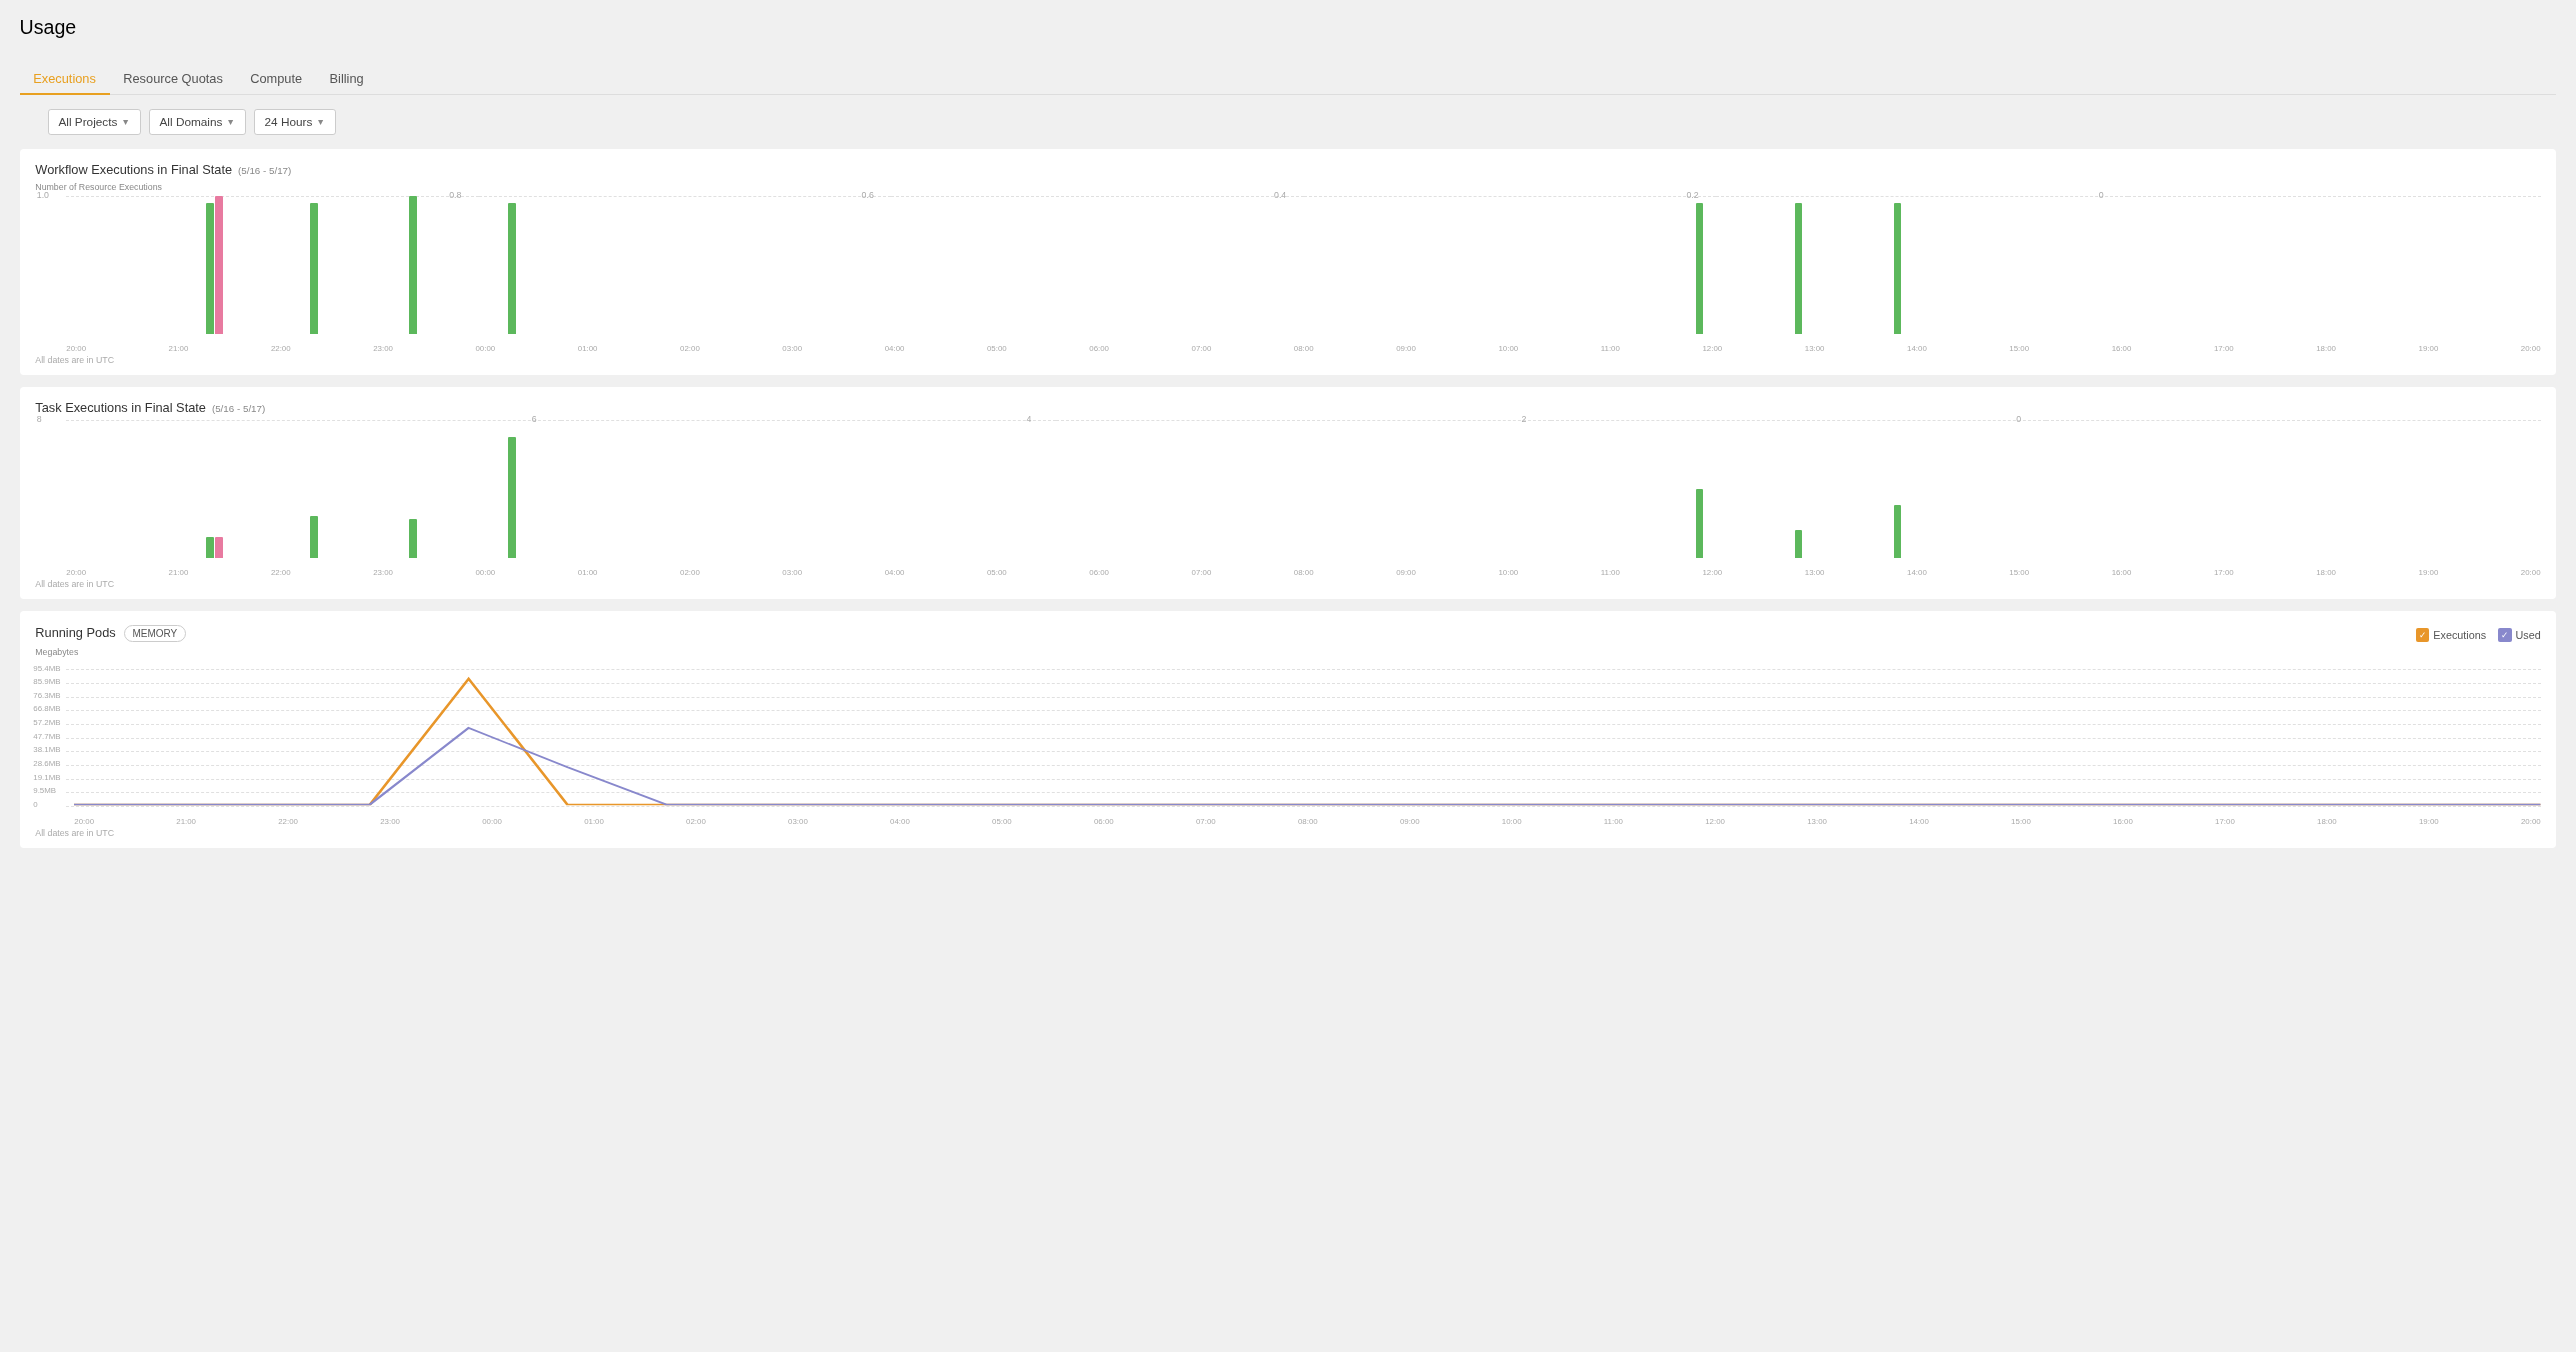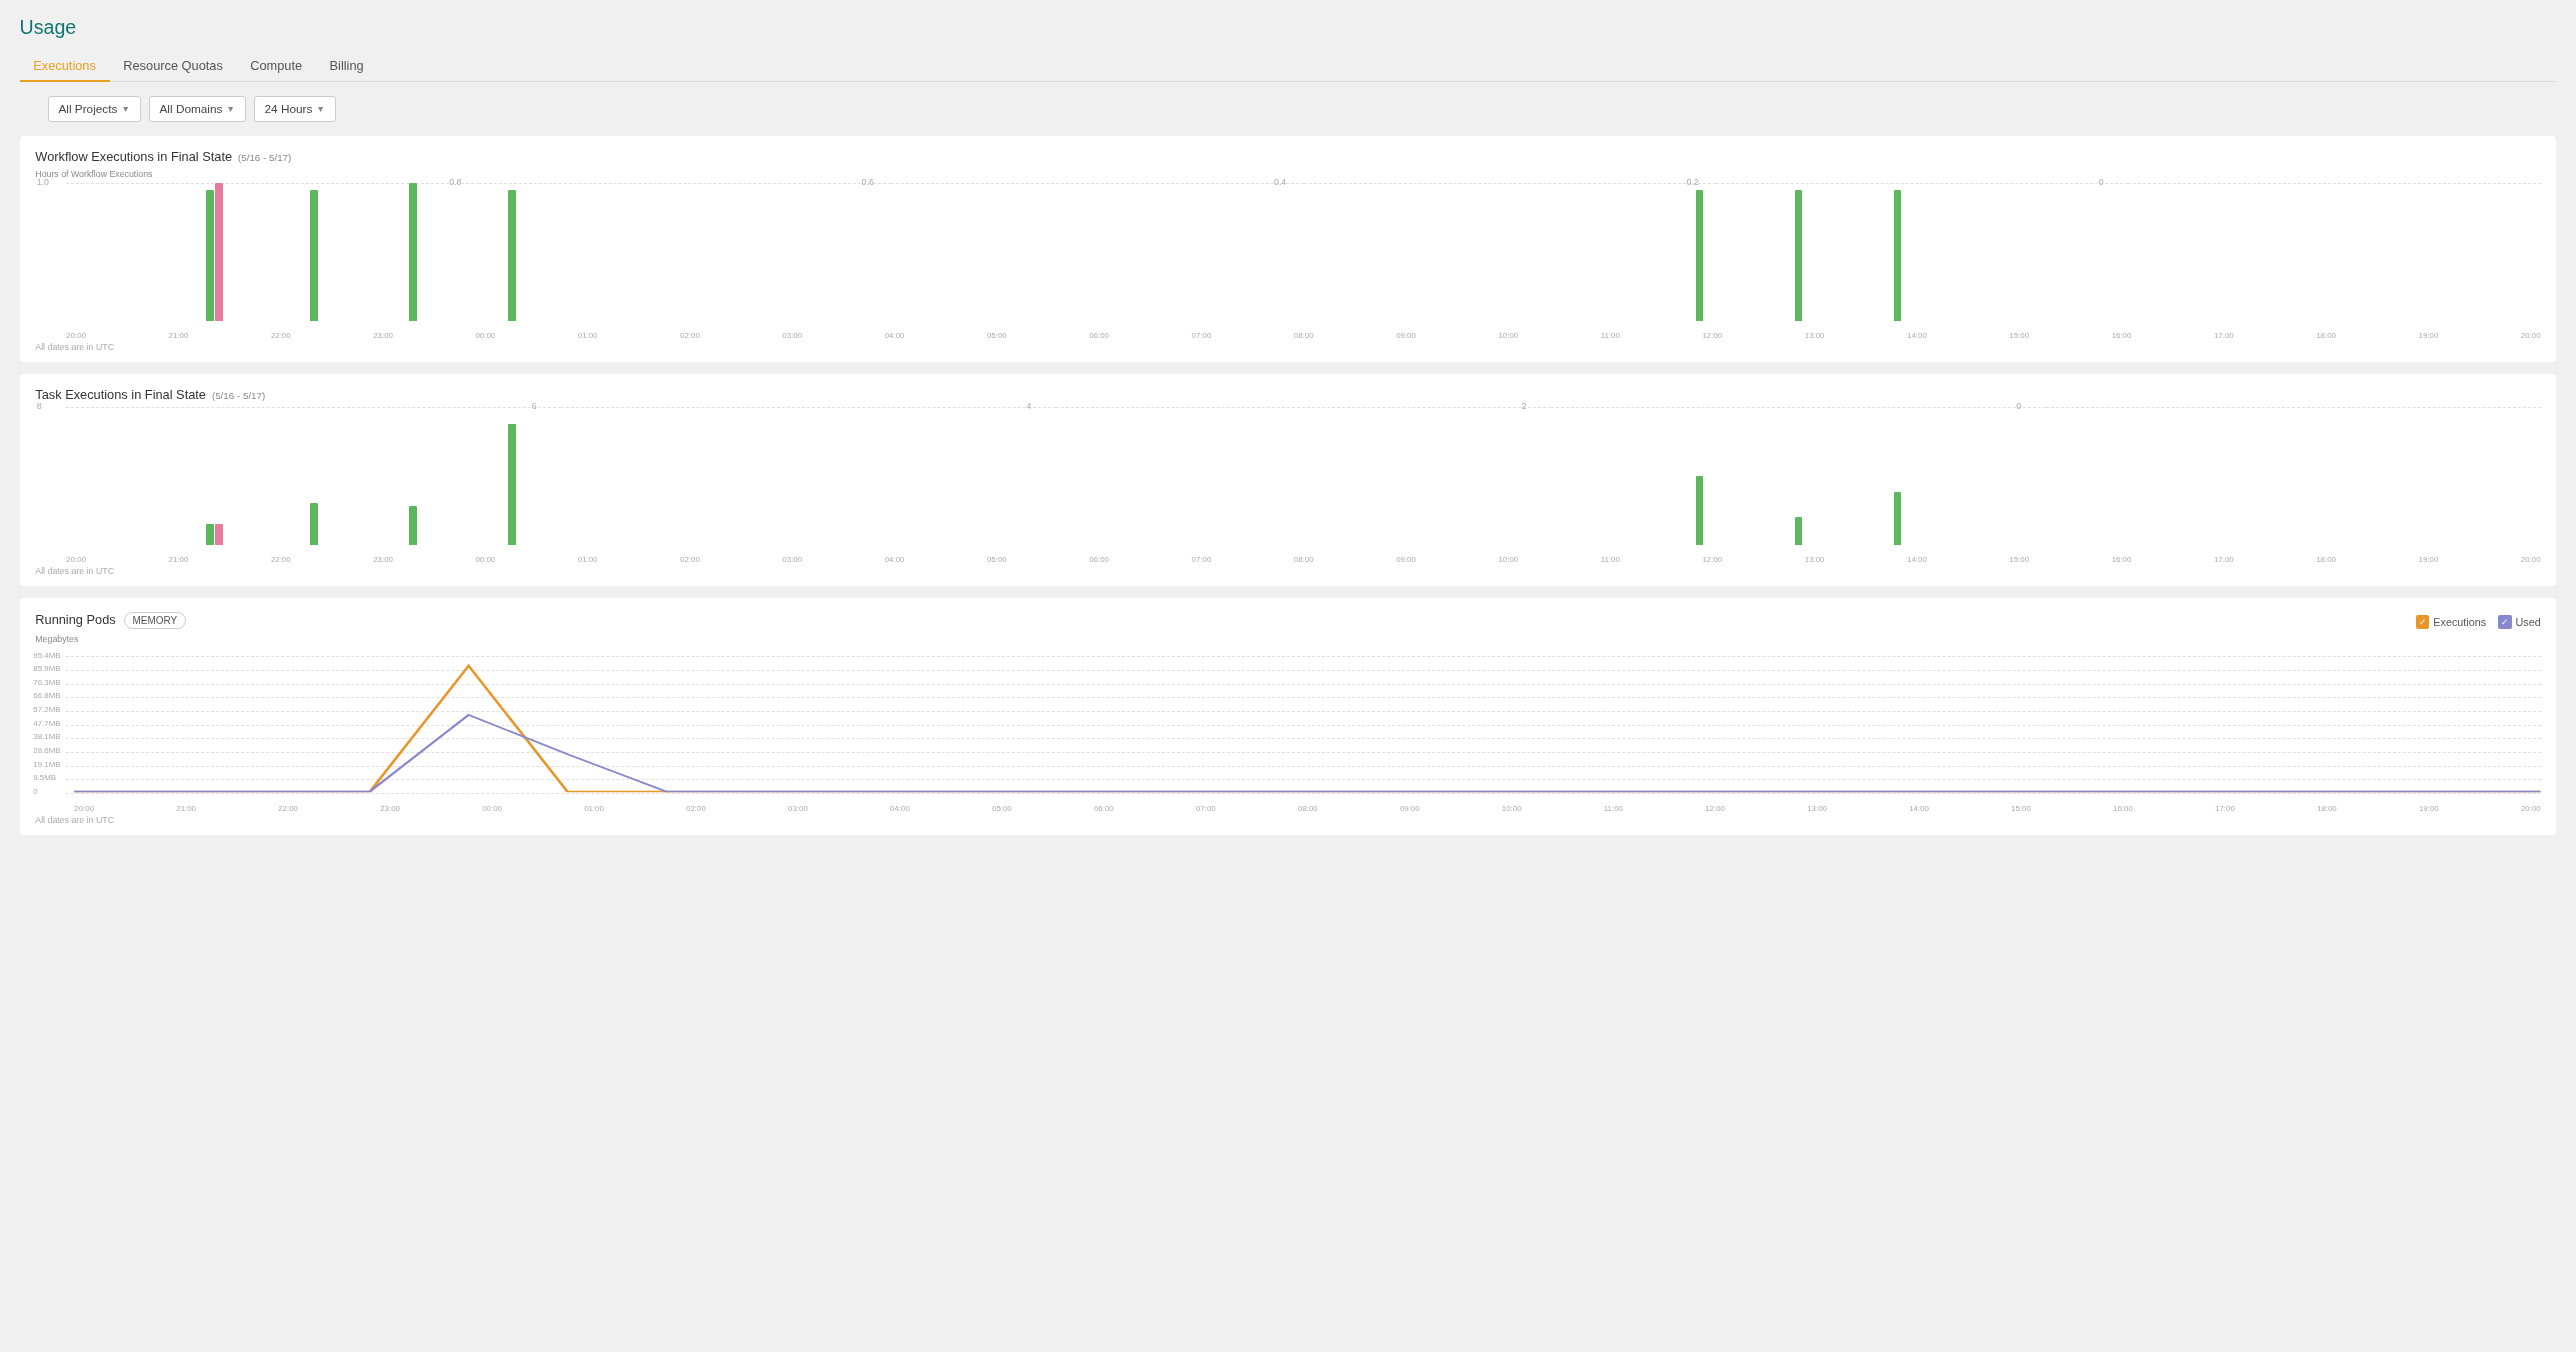"Usage" h1 { color: #0f766e -> #000000; margin-bottom: 11px -> 24px }
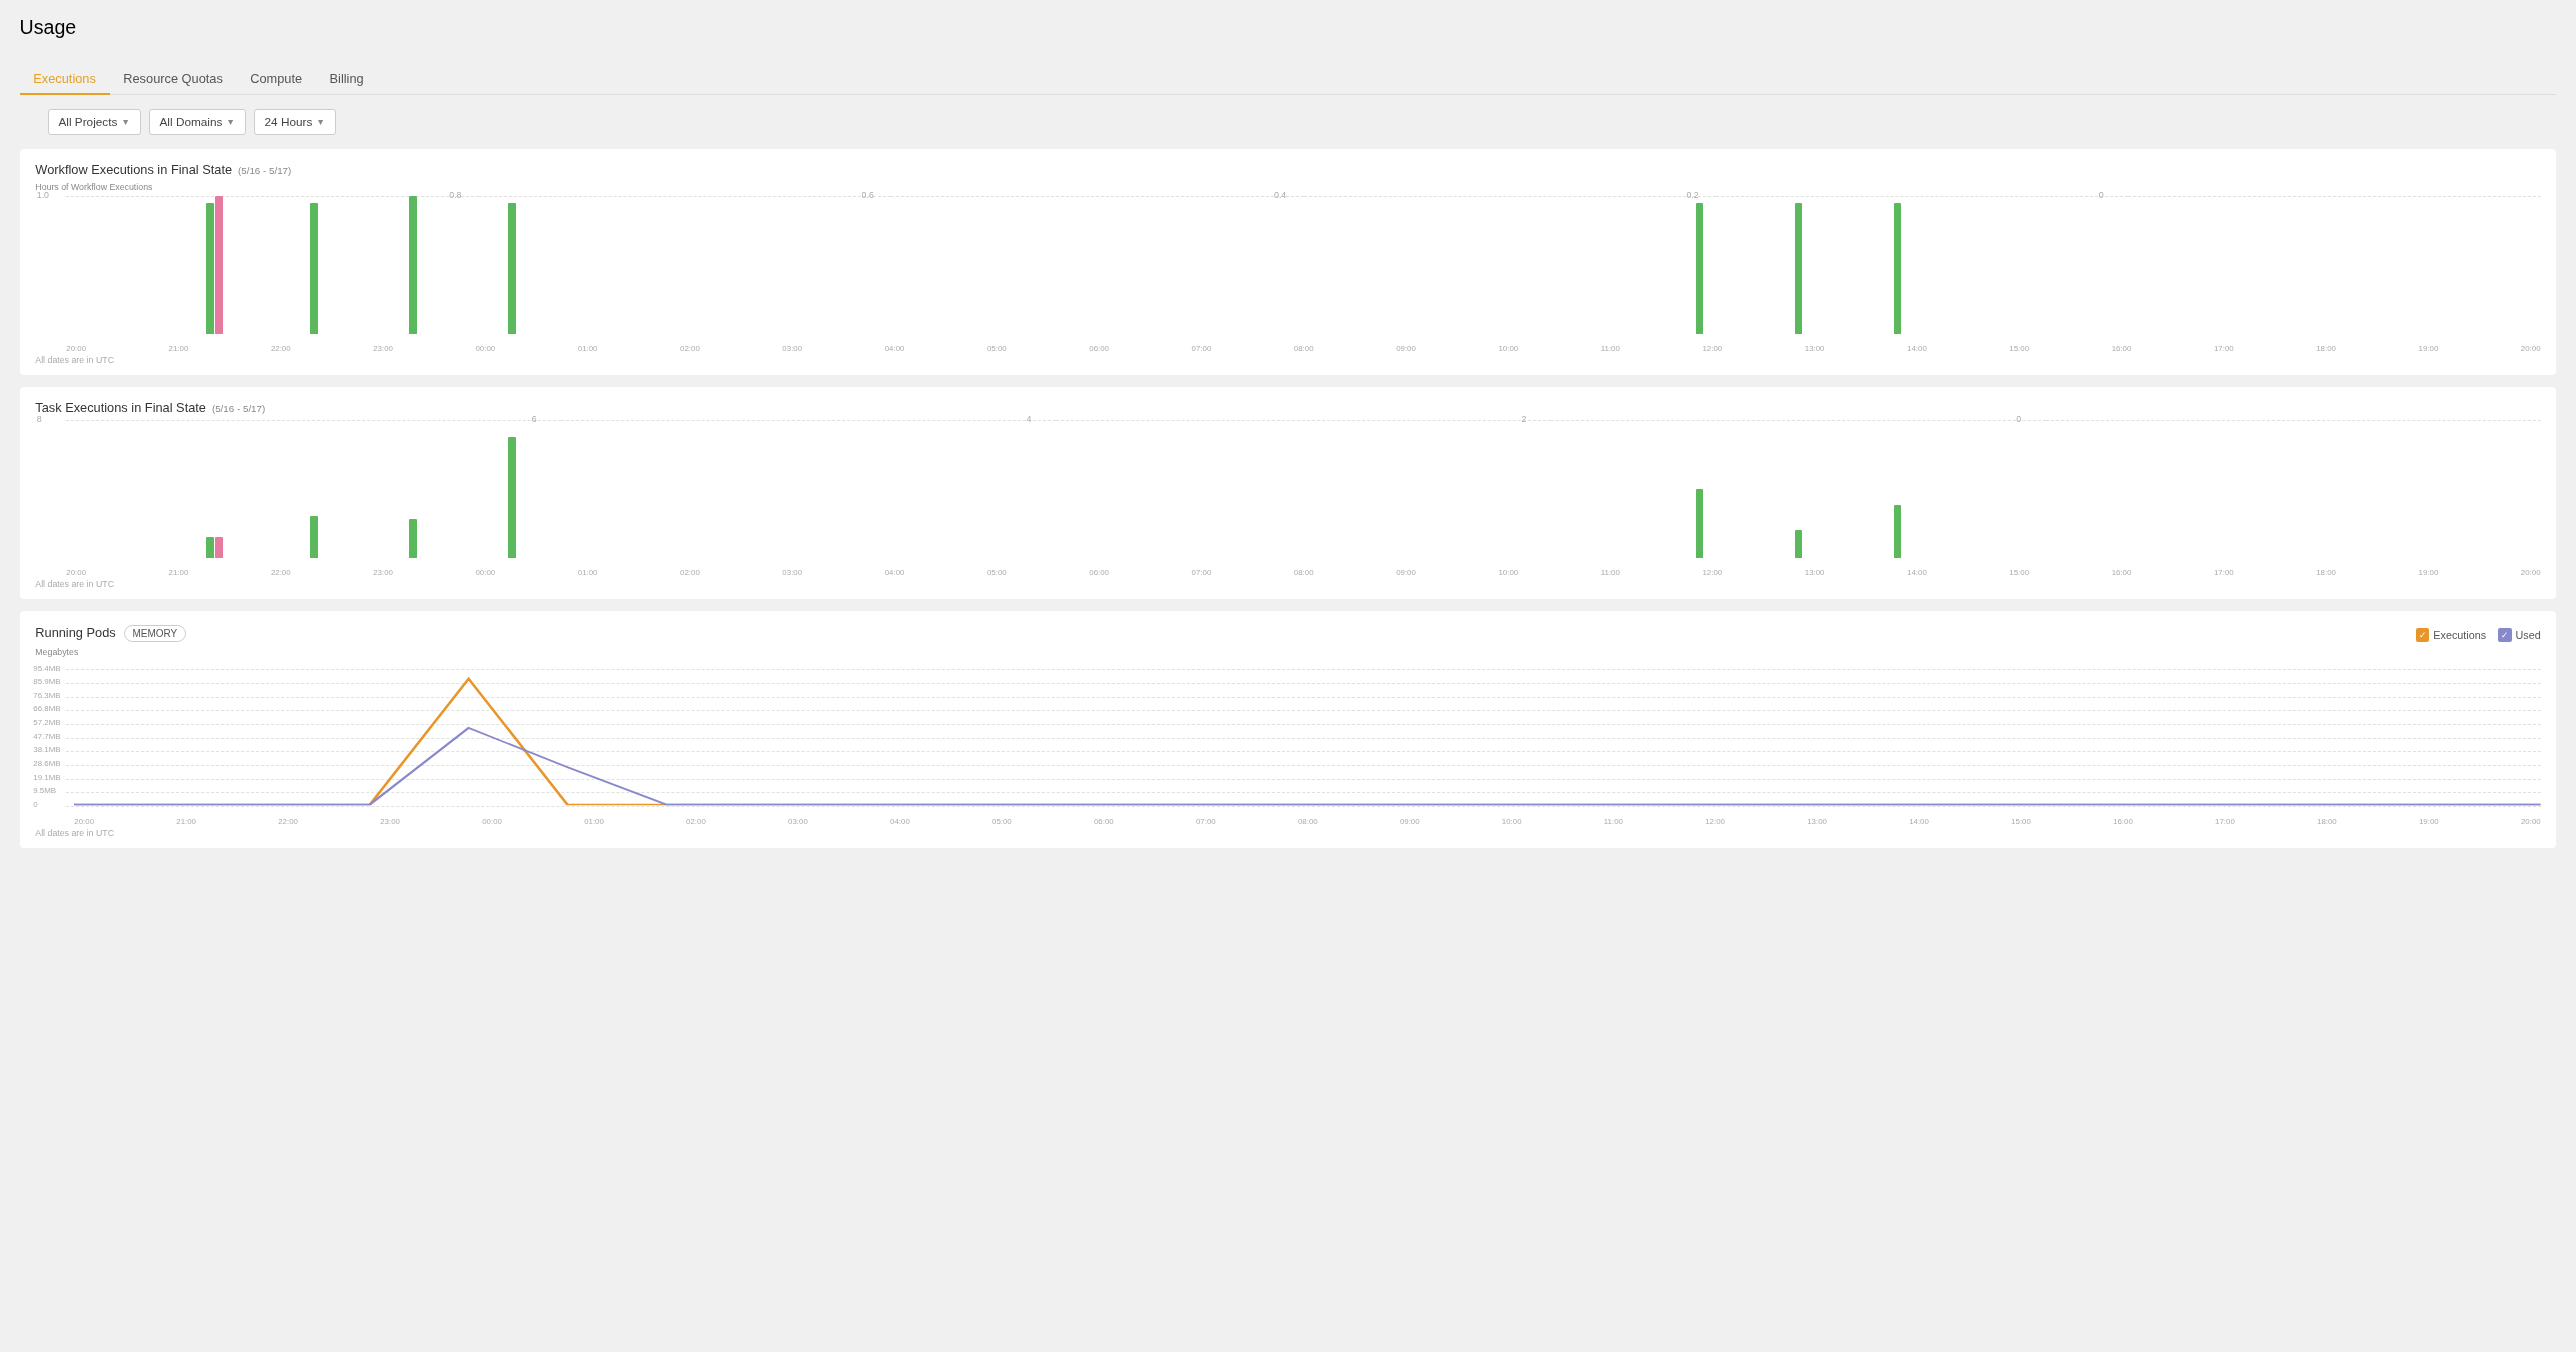"Hours of Workflow Executions" div.y-axis-label { text: Hours of Workflow -> Number of Resource }
